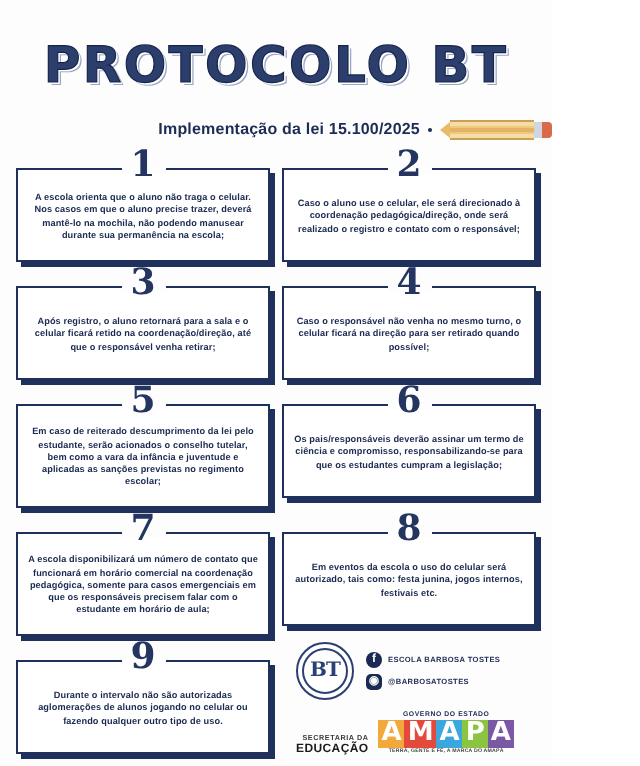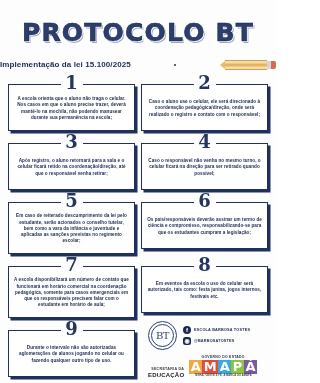"Implementação da lei 15.100/2025" .subtitle-row { justify-content: space-between -> flex-end }
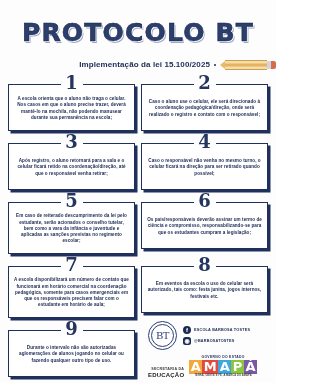"BT" .crest span { font-weight: normal -> bold }
